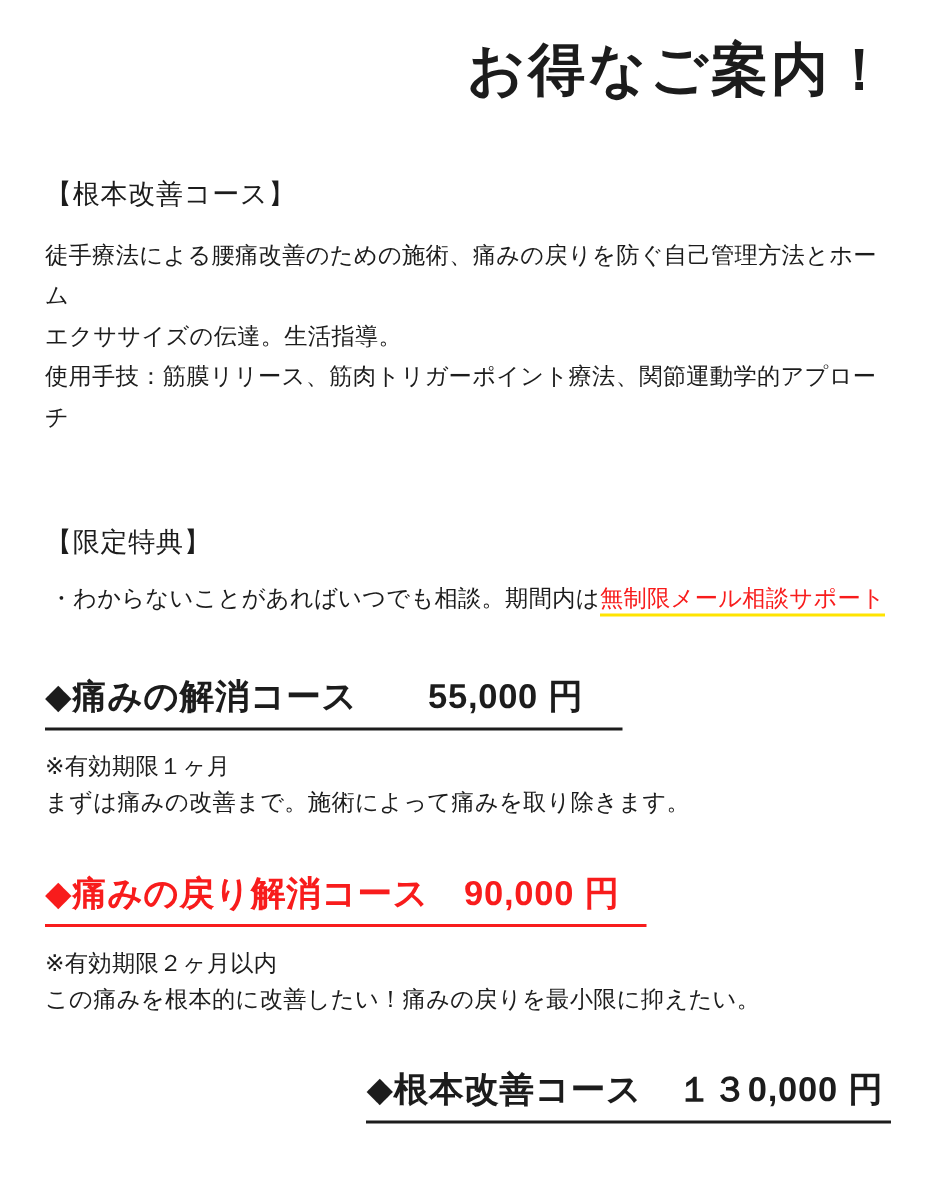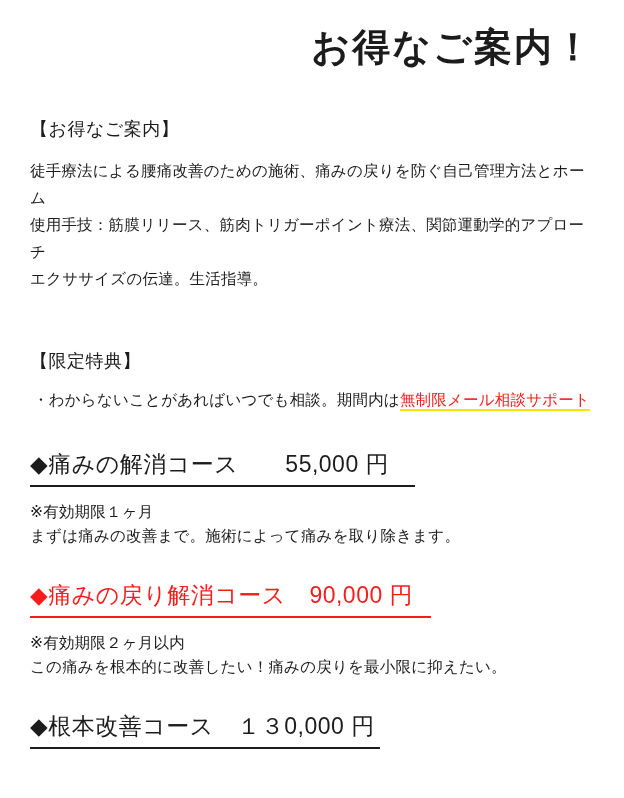"【お得なご案内】" div.section-heading { text: お得なご案内 -> 根本改善コース }
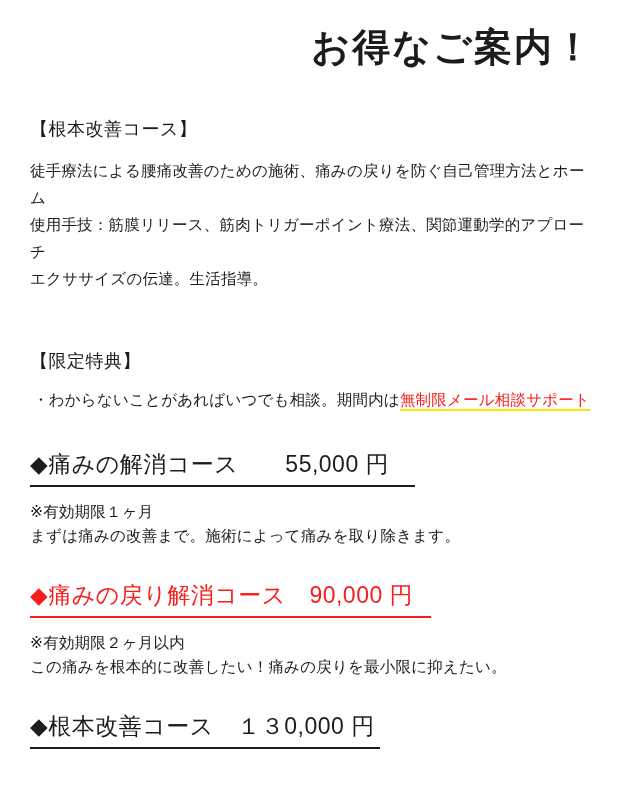"使用手技：筋膜リリース、筋肉トリガーポイント療法、関節運動学的アプローチ" div.body-line { order: before "エクササイズの伝達。生活指導。" -> after "エクササイズの伝達。生活指導。" }
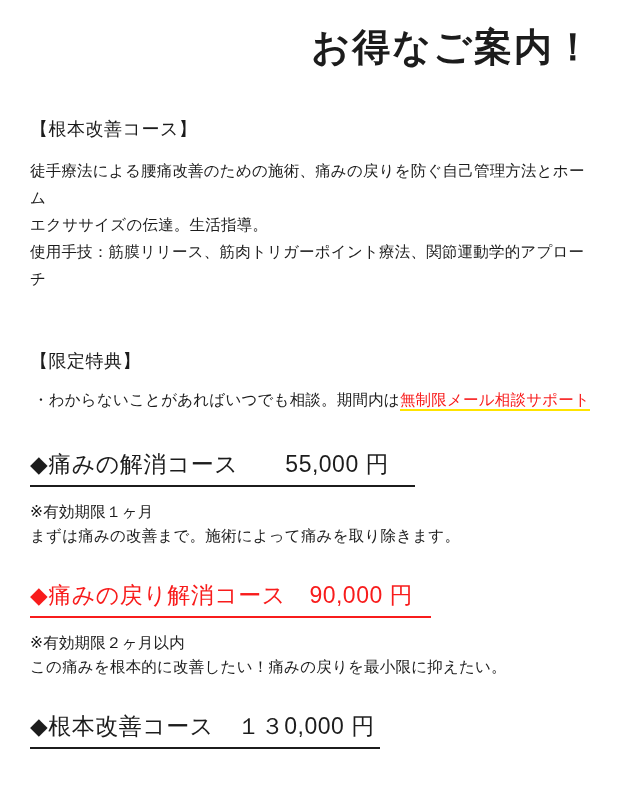"◆痛みの解消コース 55,000 円" .course-title { font-weight: normal -> bold }
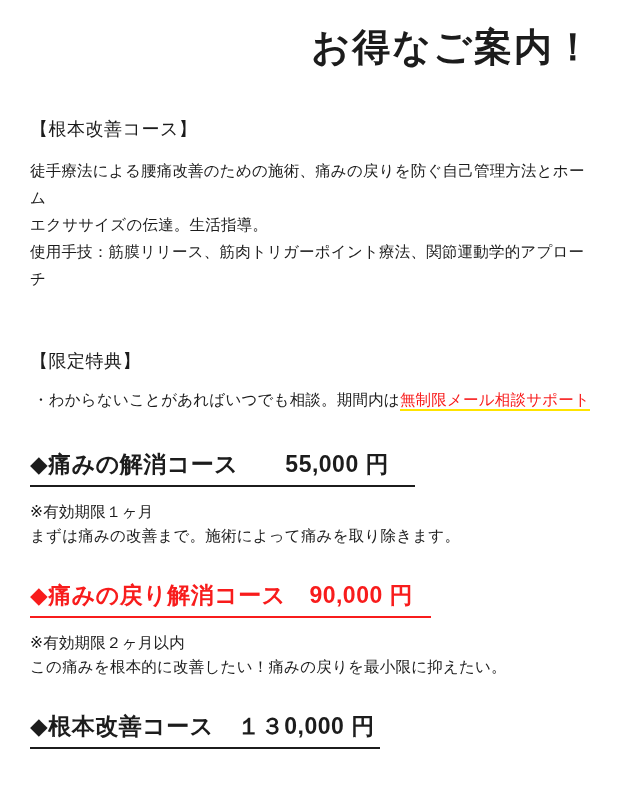"◆根本改善コース １３0,000 円" .course-section.course-3 { text-align: none -> right }
